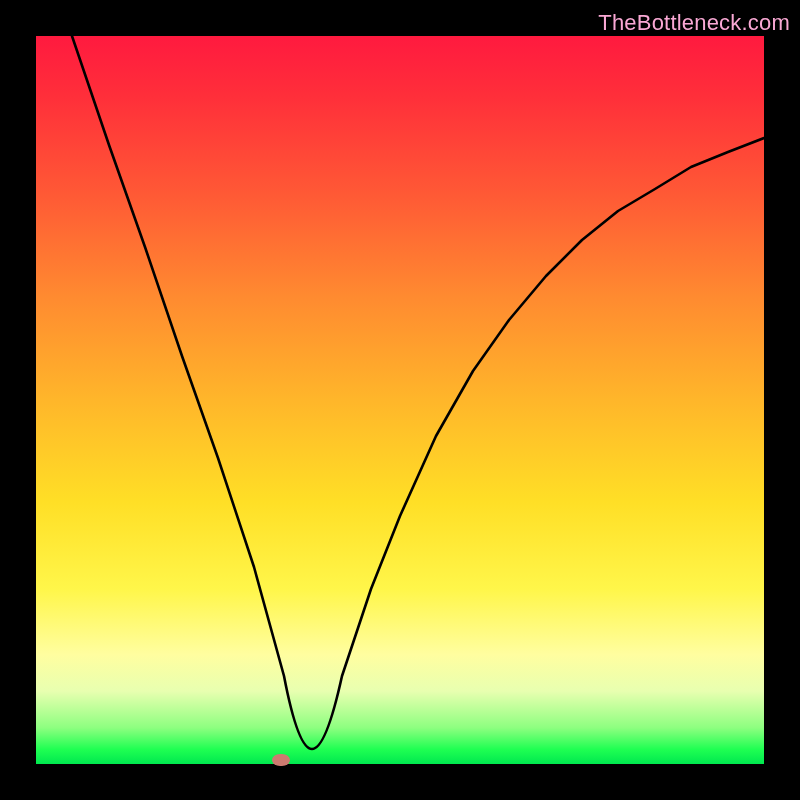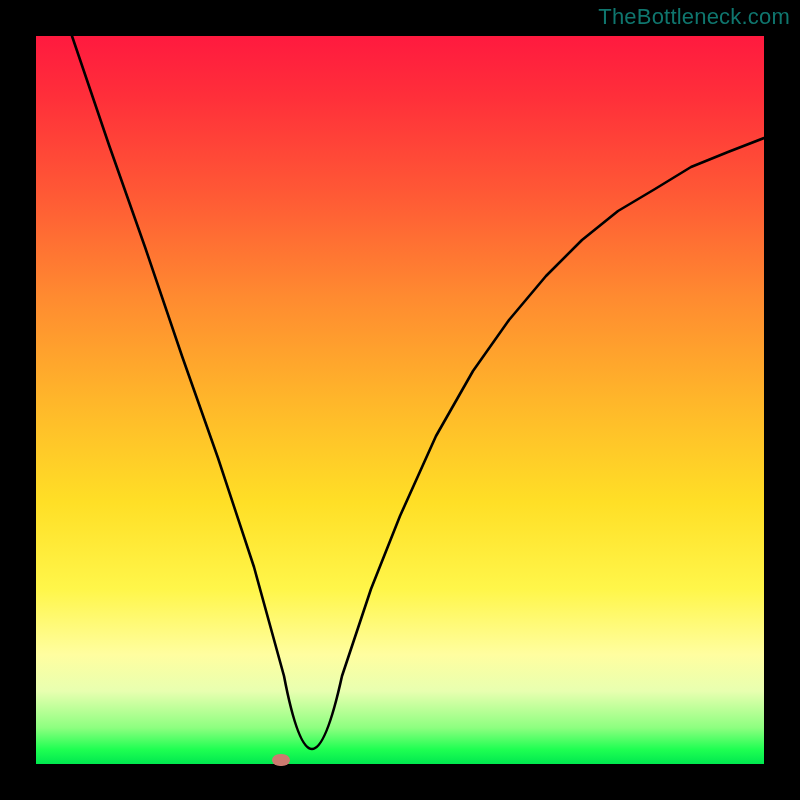"TheBottleneck.com" .watermark { color: #0f766e -> #f9a8d4; top: 4px -> 10px }
